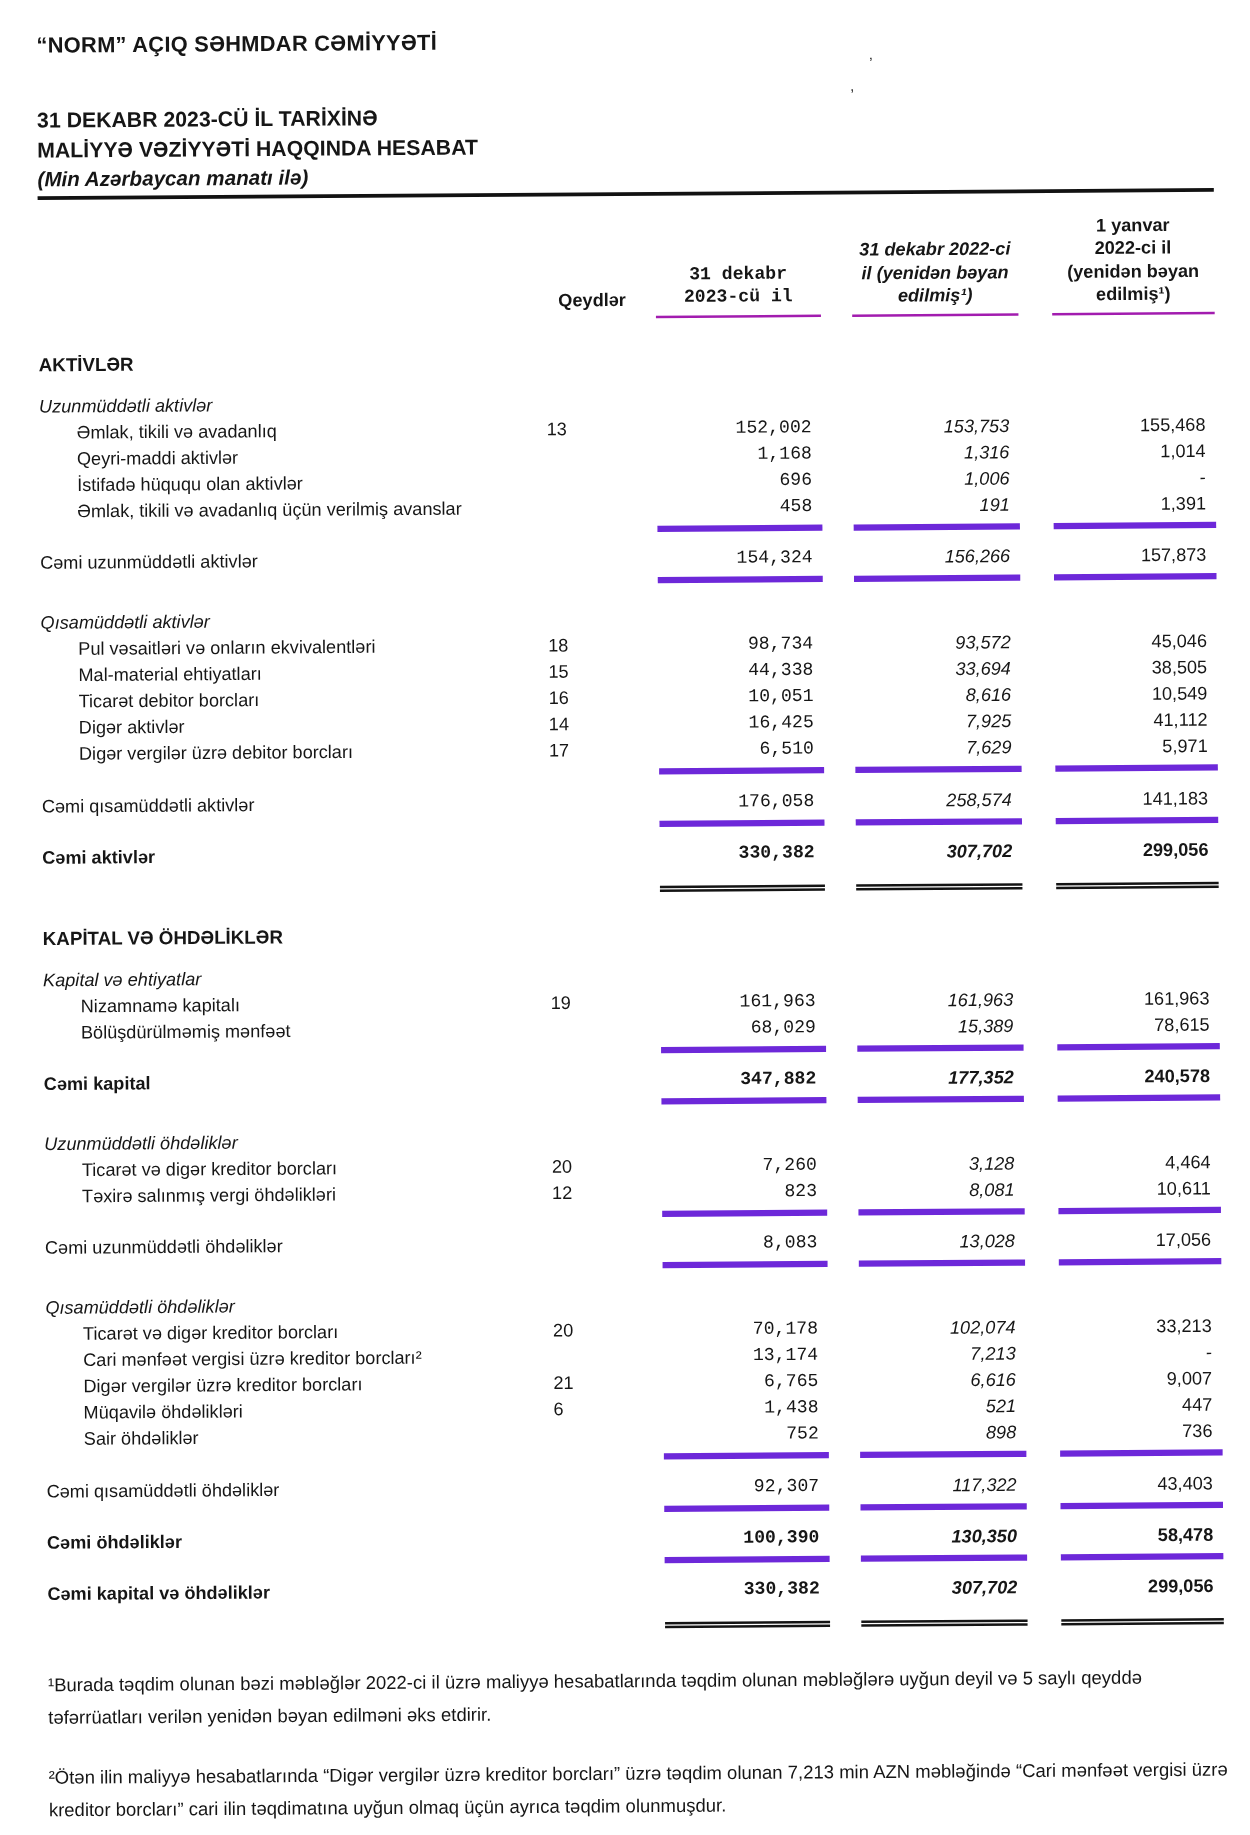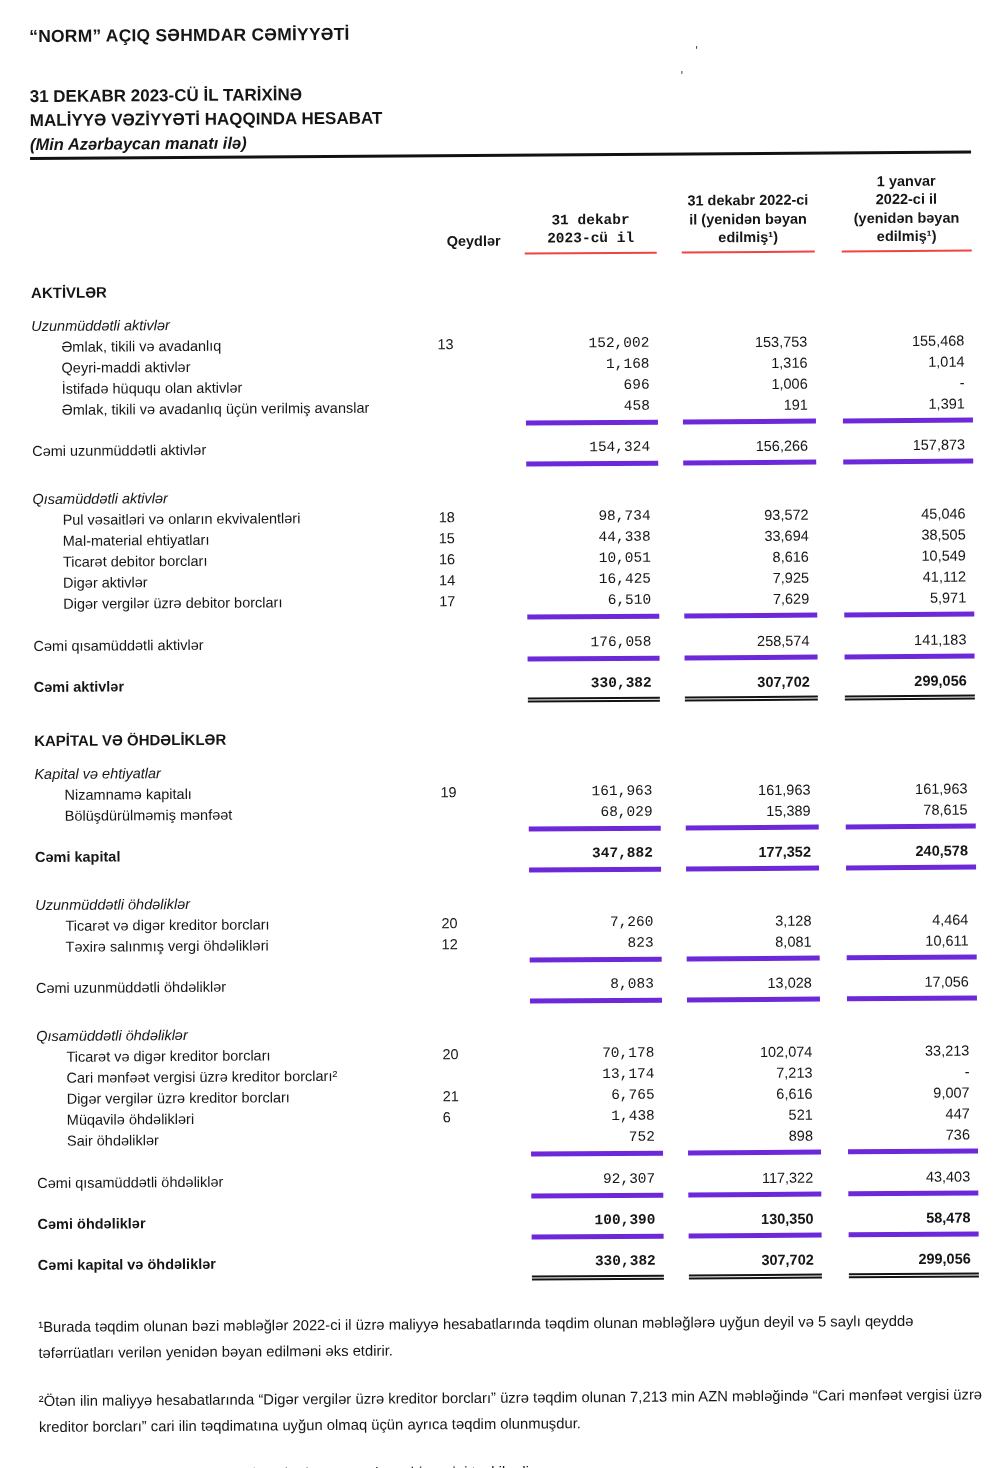"1 yanvar" .thead .hv { border-bottom: 2px solid #ef4444 -> 2px solid #a21caf }
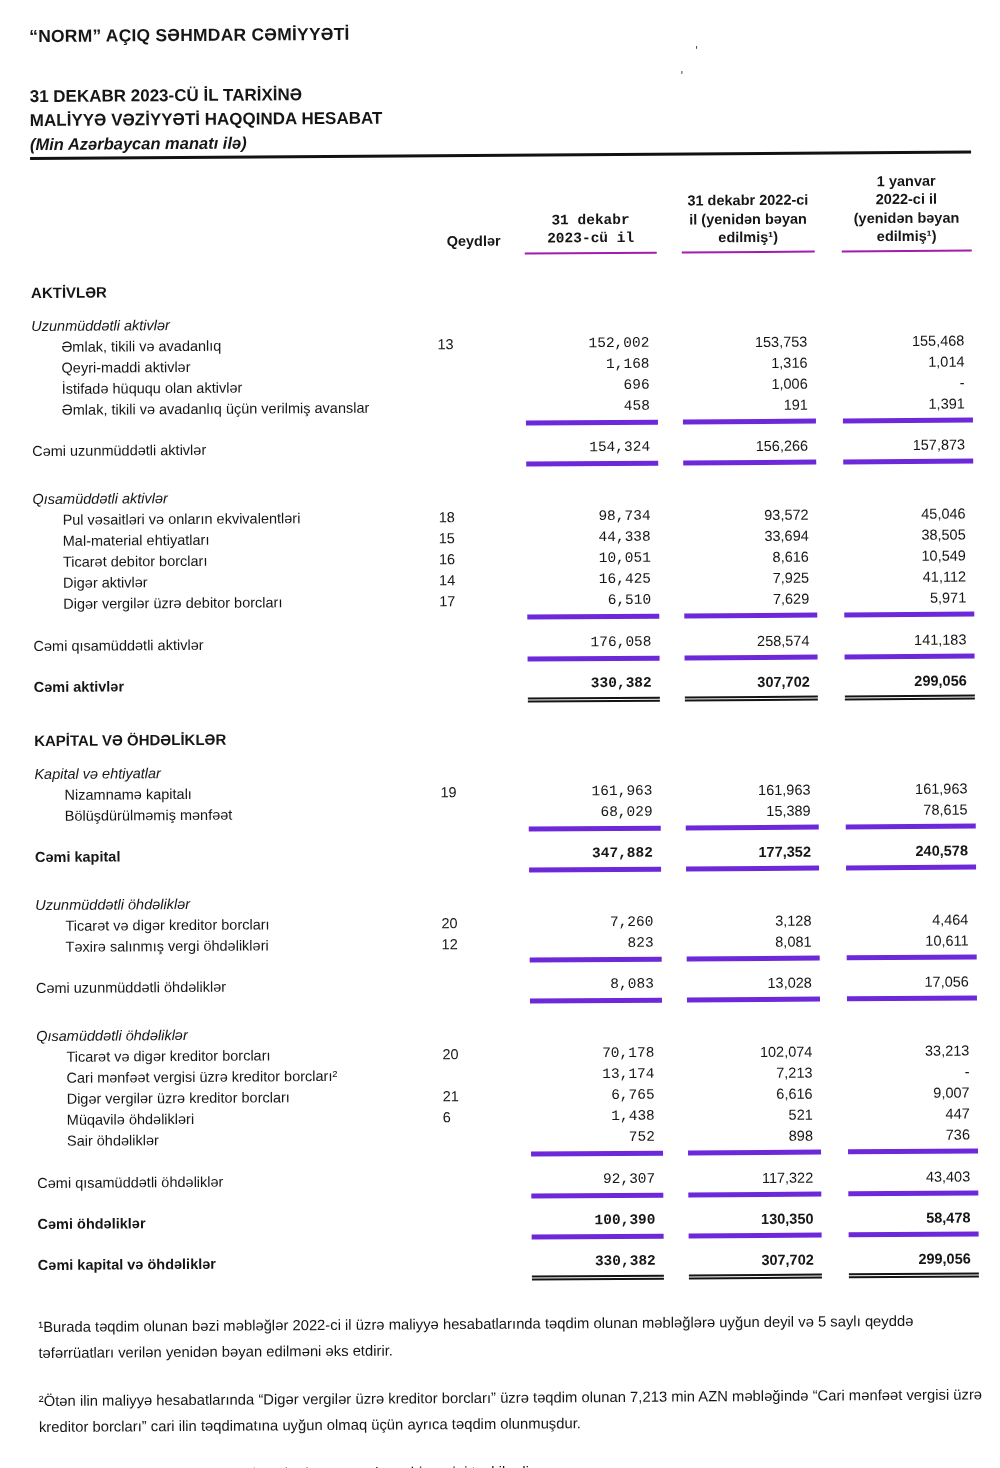"31 dekabr 2022-ci" .v2 { font-style: none -> italic }
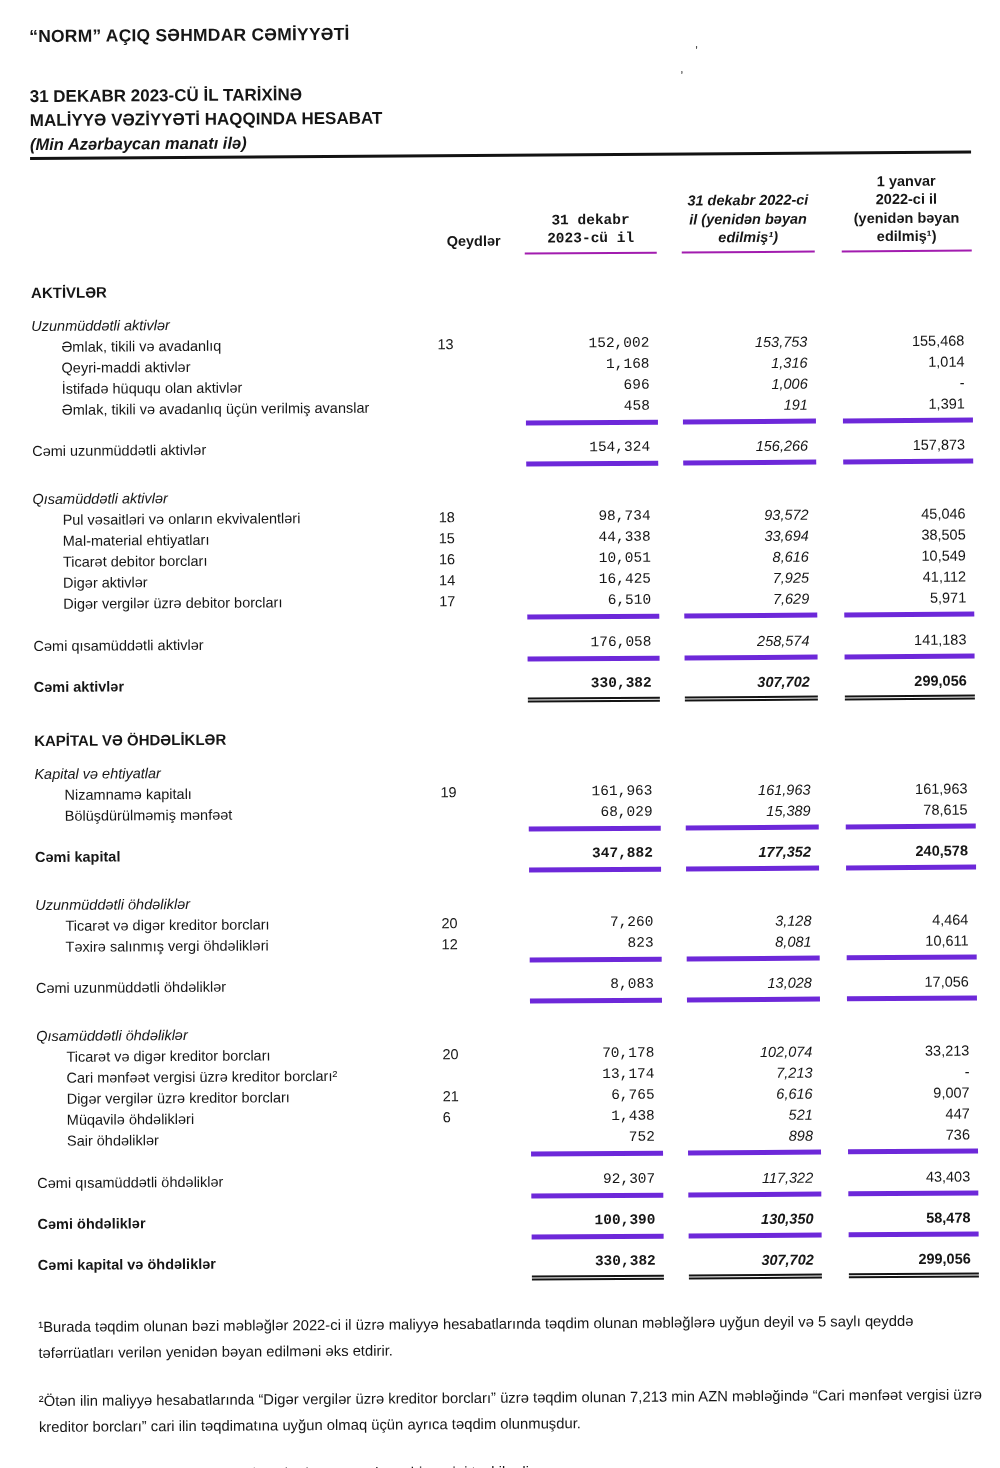"330,382" .dul .v { padding-bottom: 3px -> 14px }
